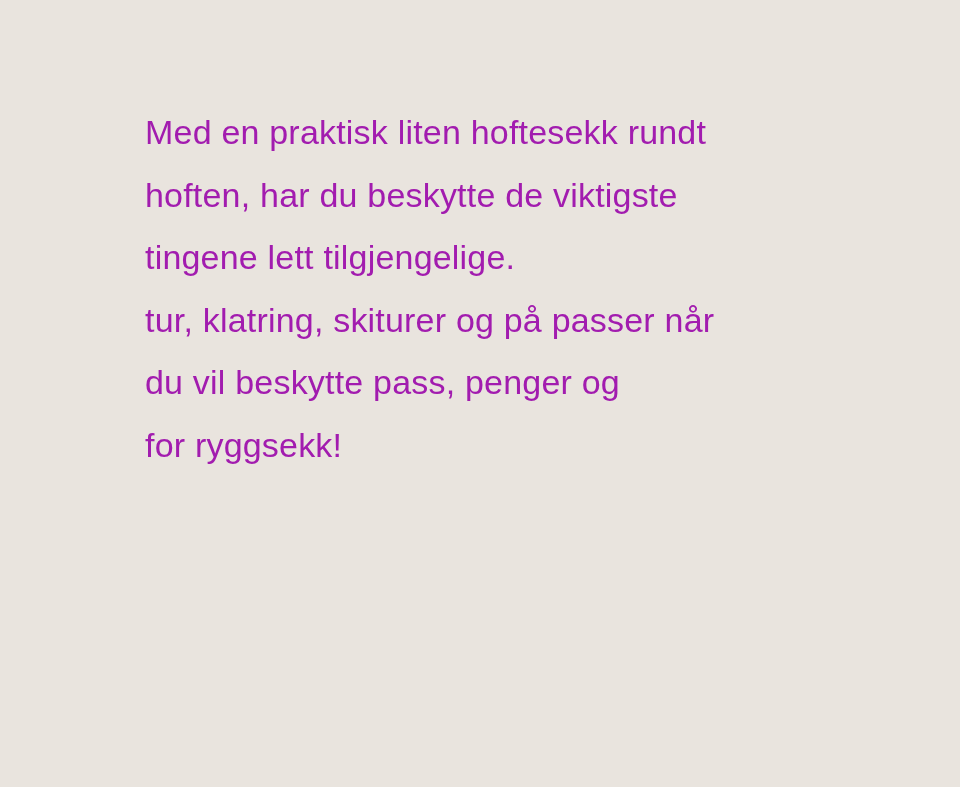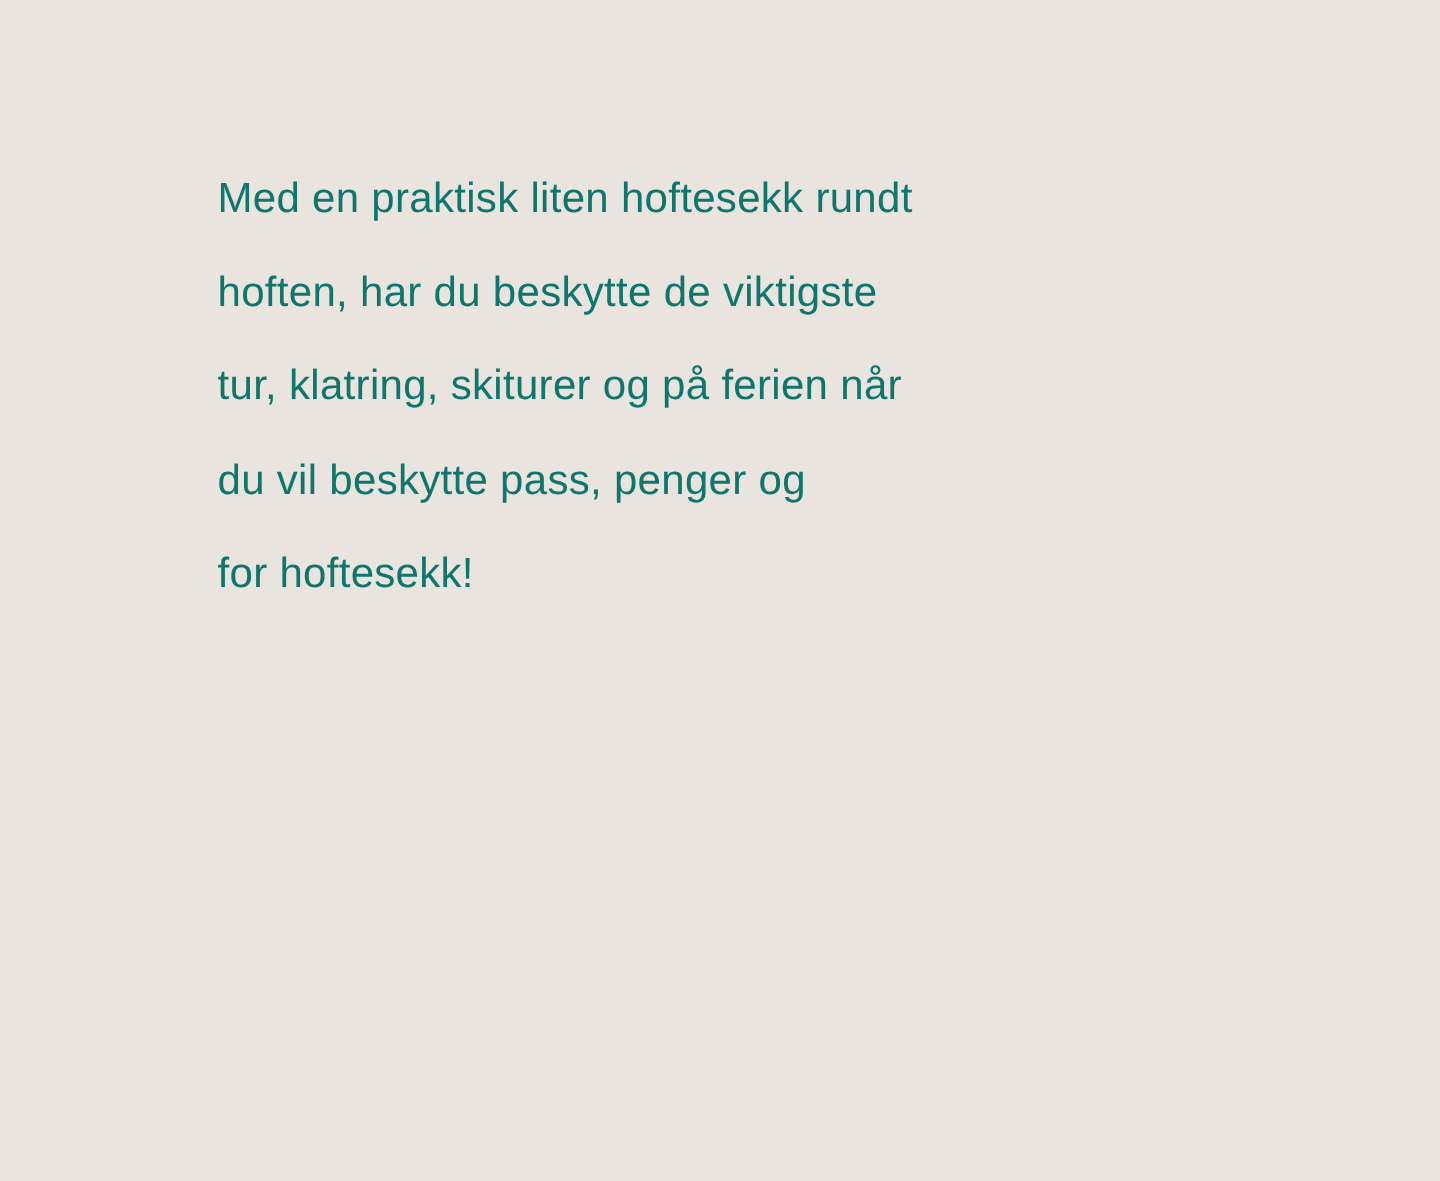"Med en praktisk liten hoftesekk" .text-line { color: #0f766e -> #a21caf; font-size: 28px -> 34px }
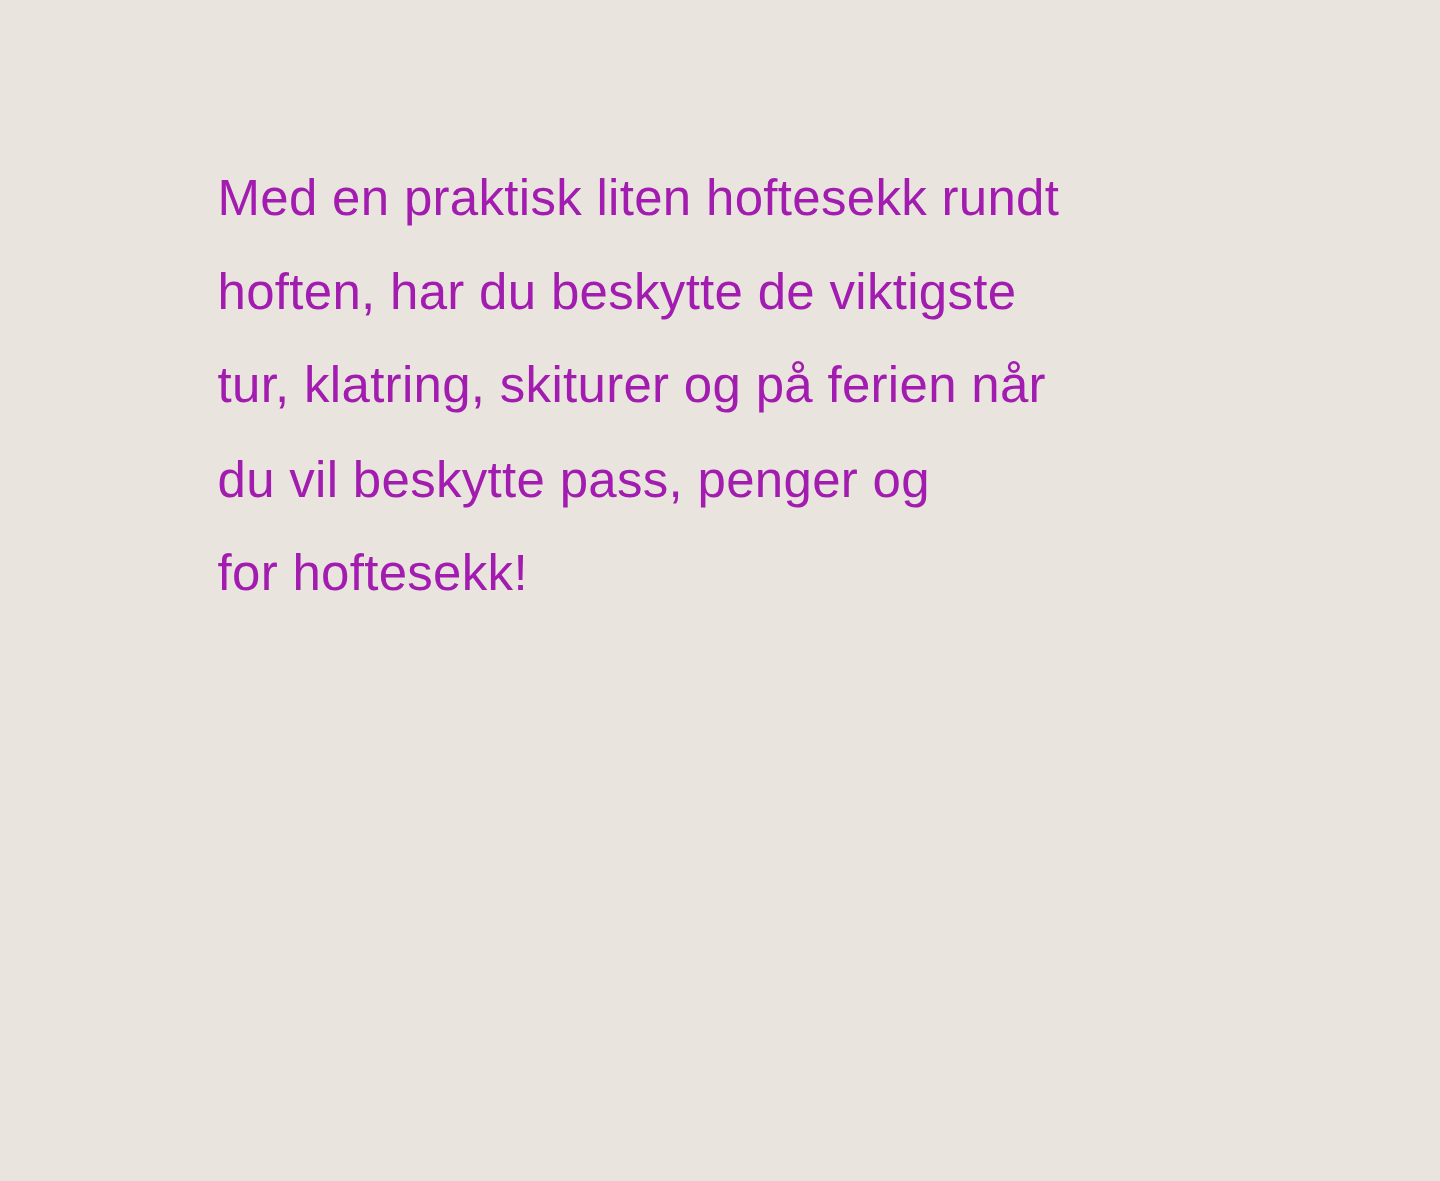"tingene lett tilgjengelige." div.text-line { html: none -> <div>tingene lett tilgjengelige.</div> }
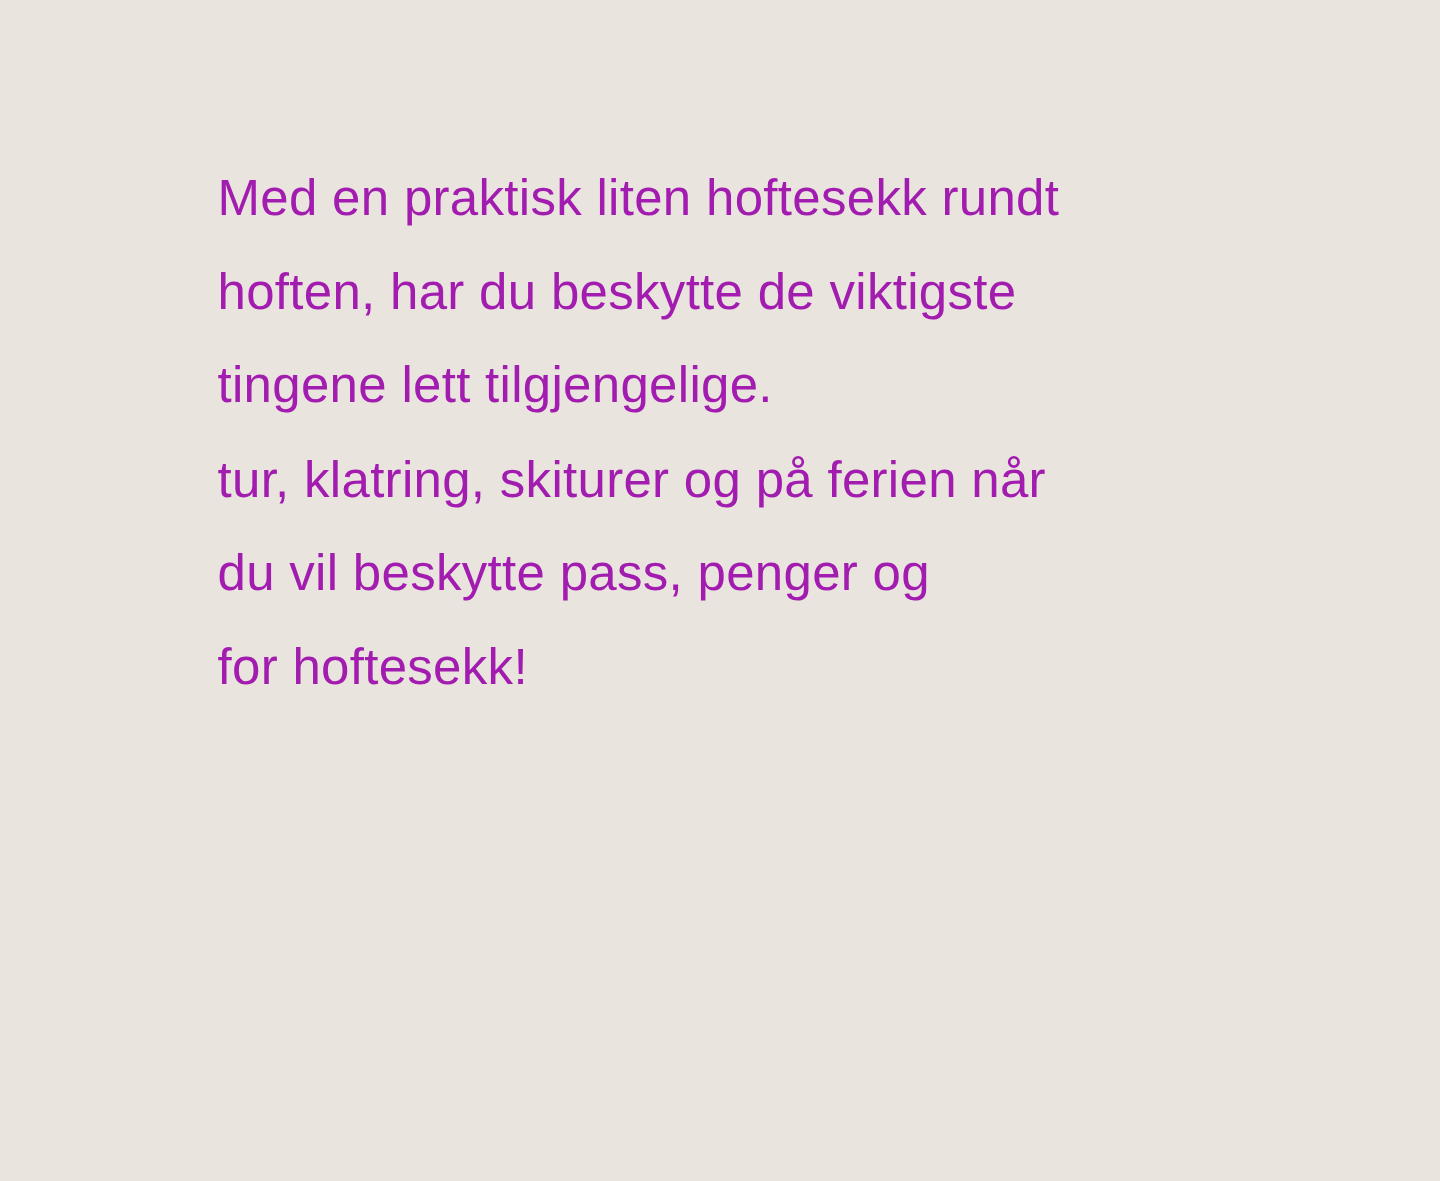"tur, klatring, skiturer og på" div.text-line { text: ferien -> passer }
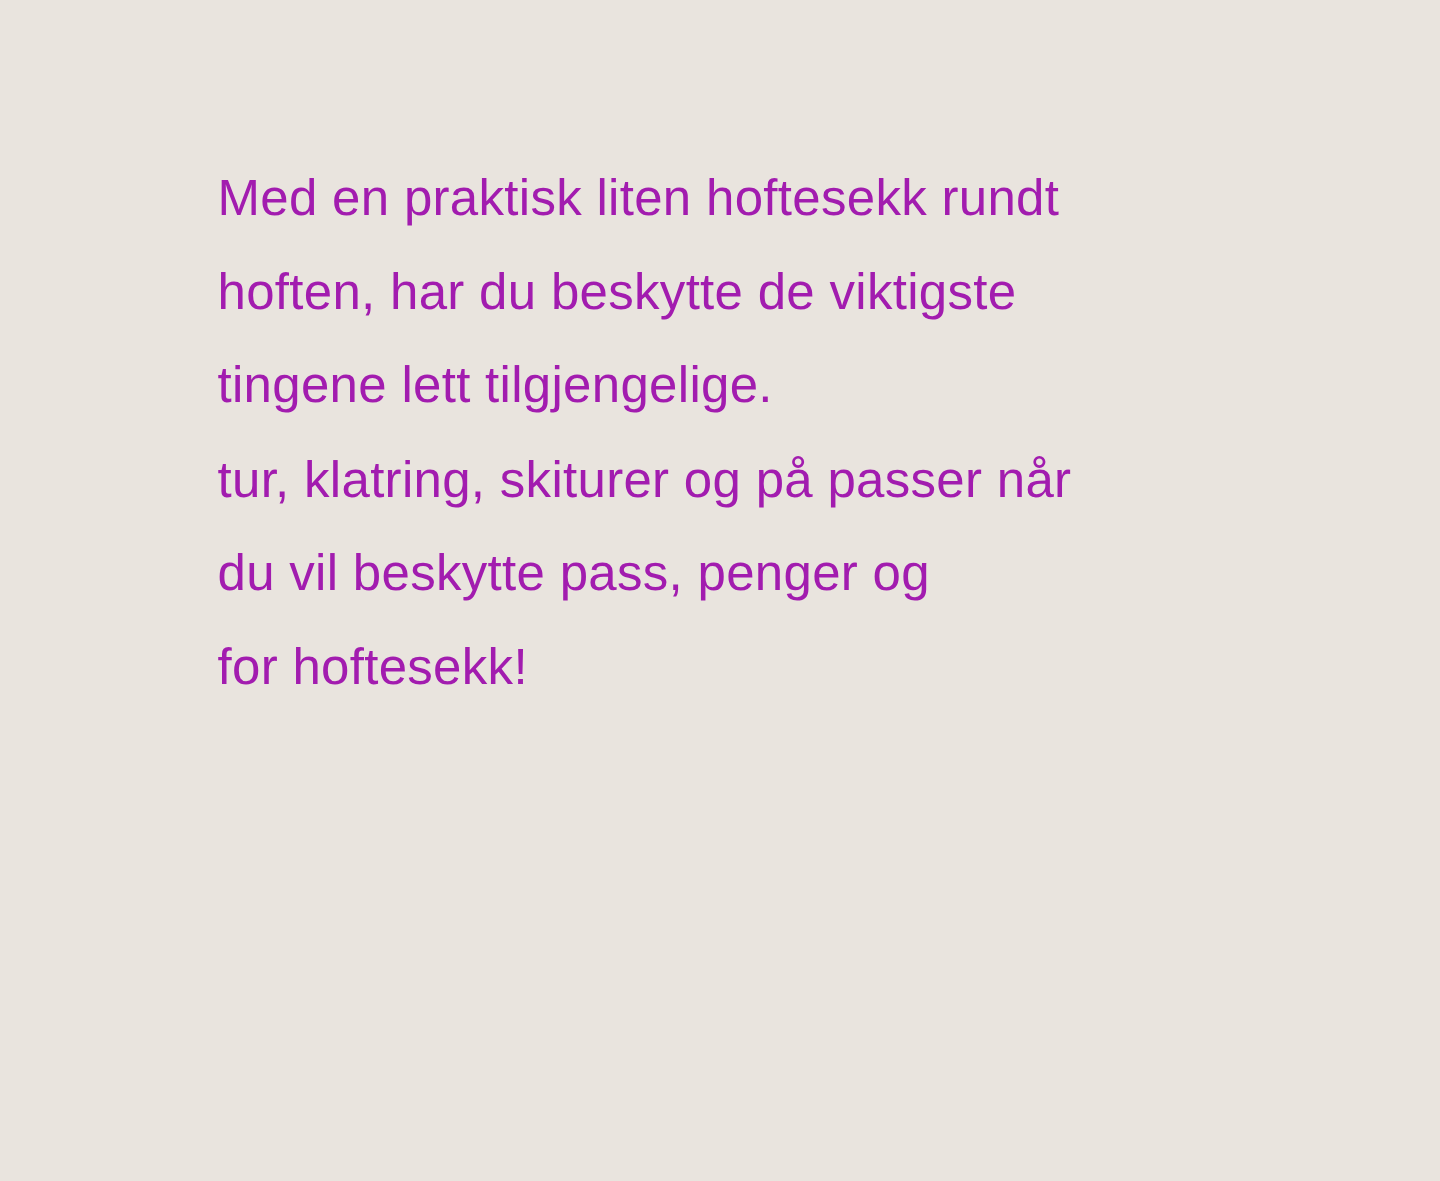"for hoftesekk!" div.text-line { text: hoftesekk -> ryggsekk }
